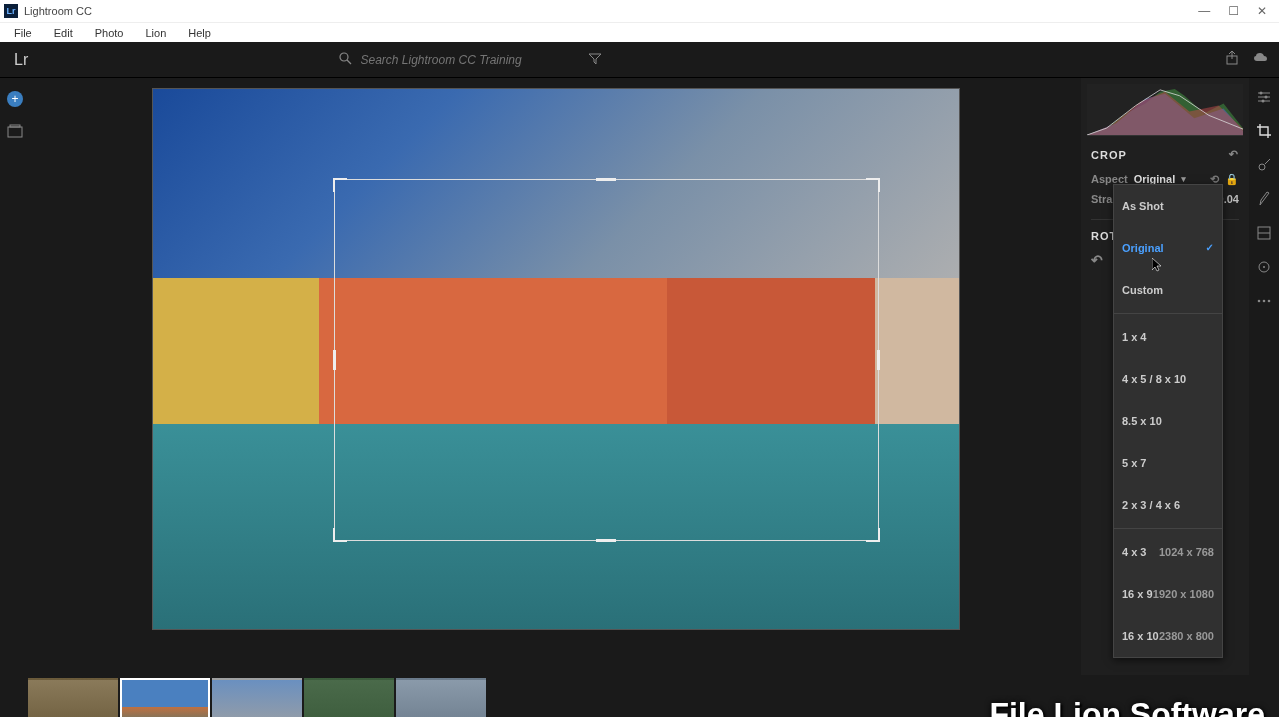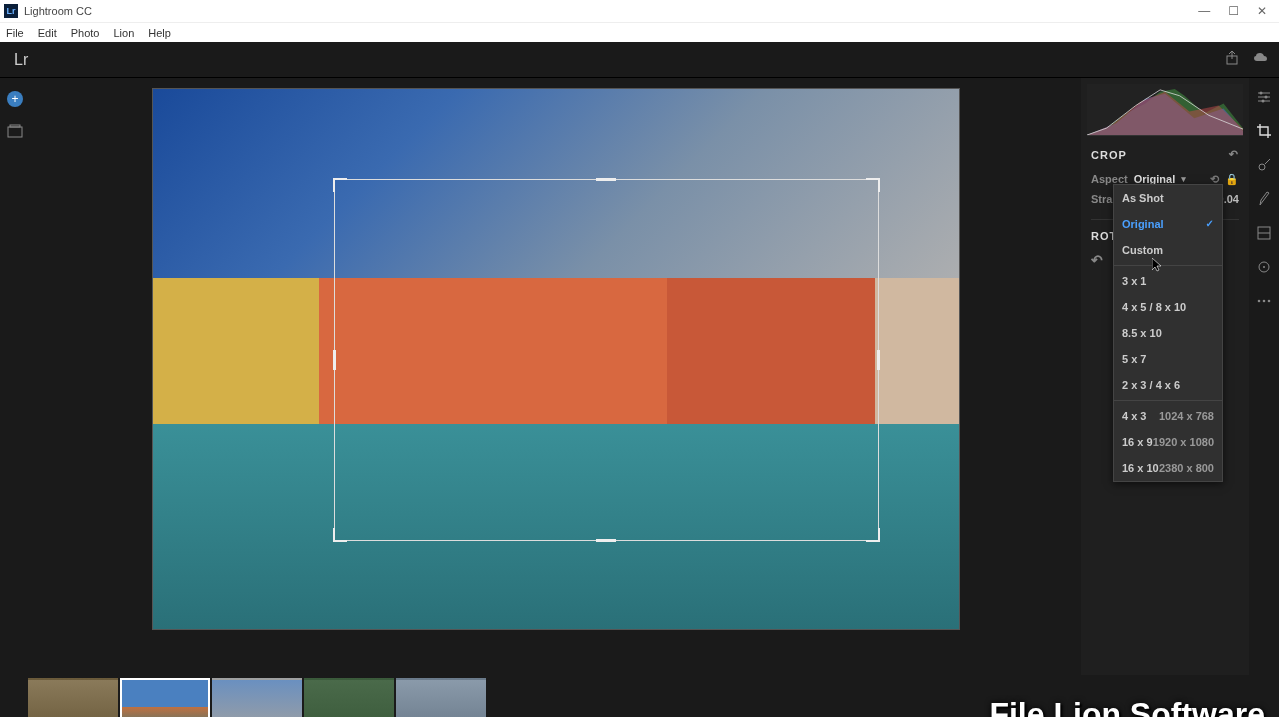"File" .menubar span { margin-left: none -> 8px }
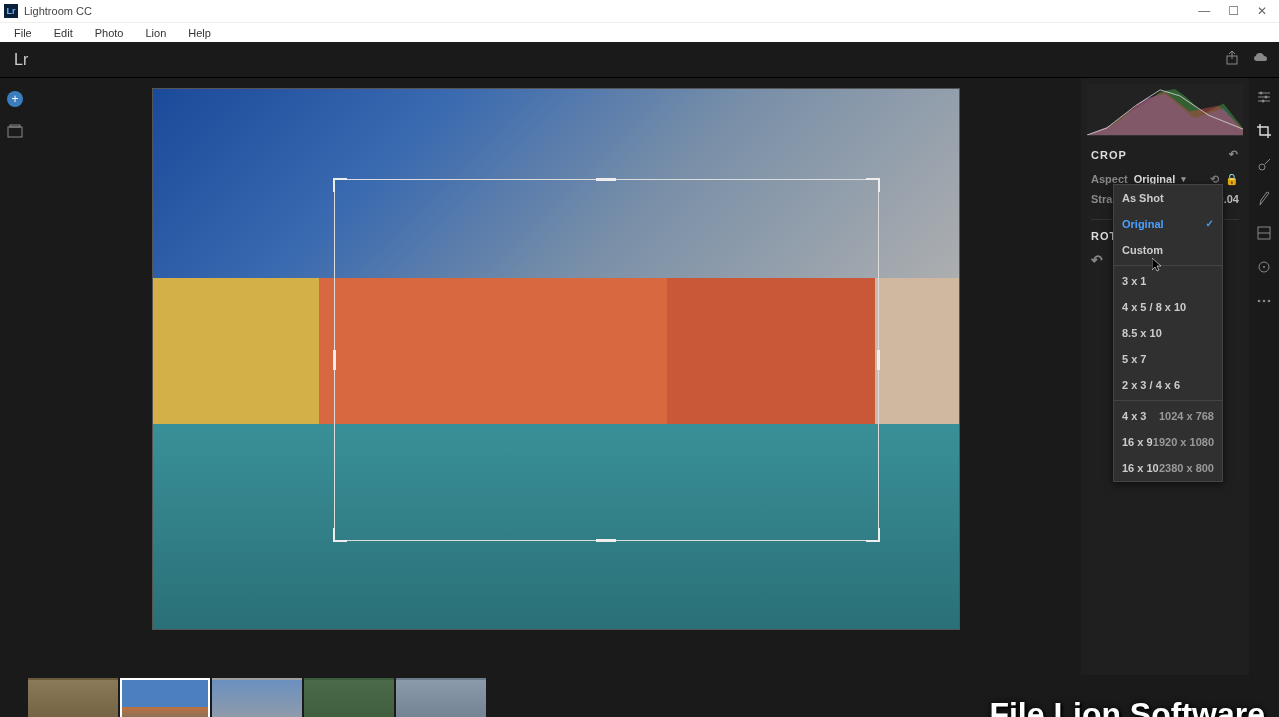"Search Lightroom CC Training" div.search-wrap { html: none -> <div> <span> <svg> <circle></circle> <line></line> </svg> </span> <input> <span> <svg> <path></path> </svg> </span> </div> }
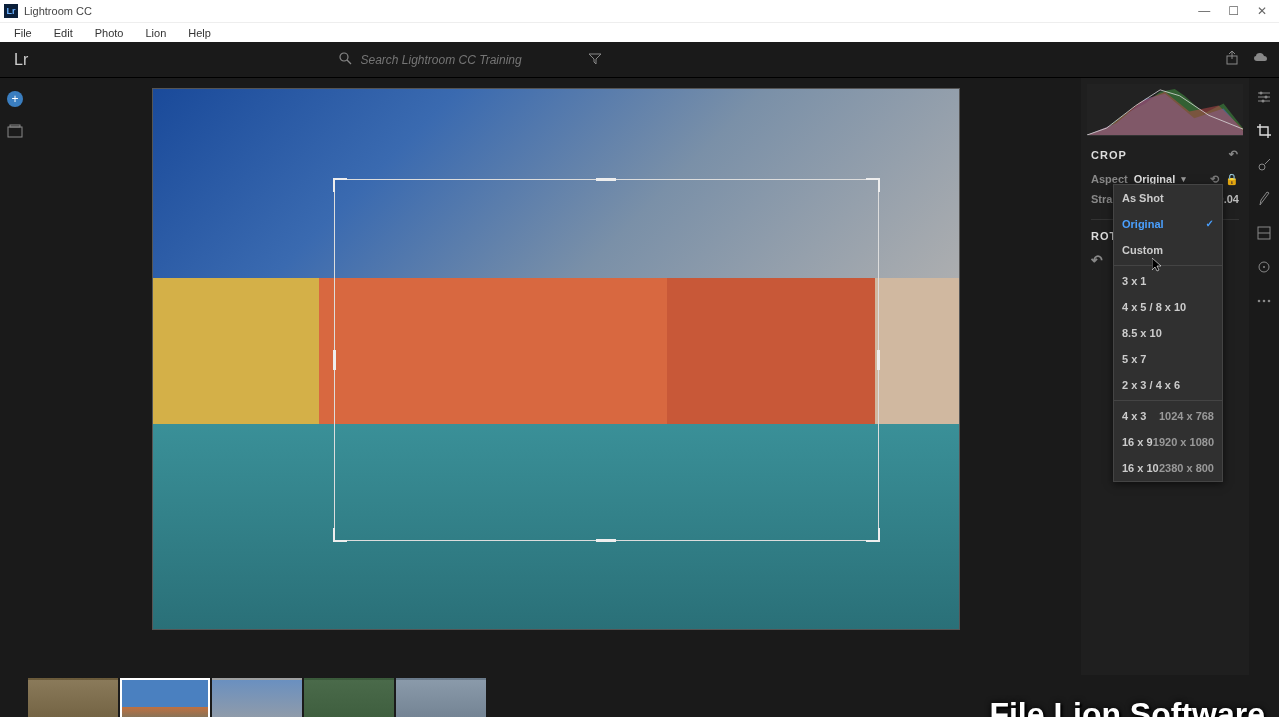"As Shot" .aspect-dropdown .item { padding: 7px 8px -> 15px 8px }
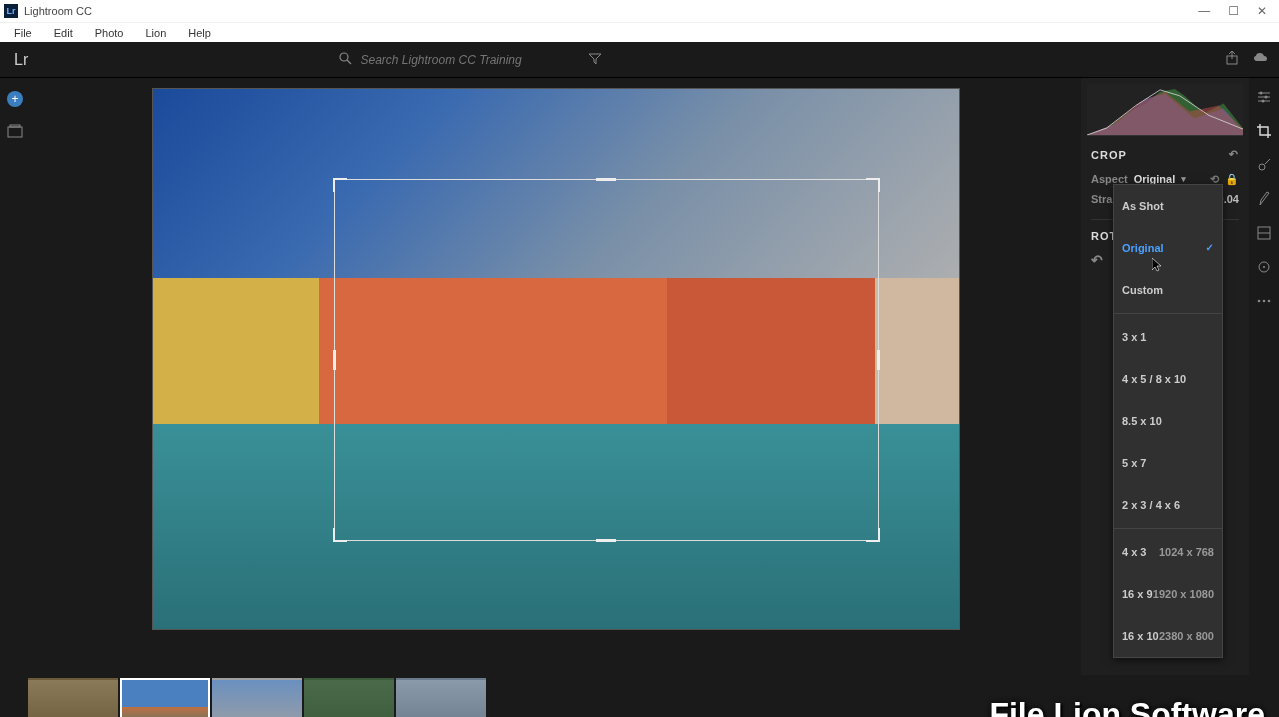"3 x 1" span { text: 3 x 1 -> 1 x 4 }
